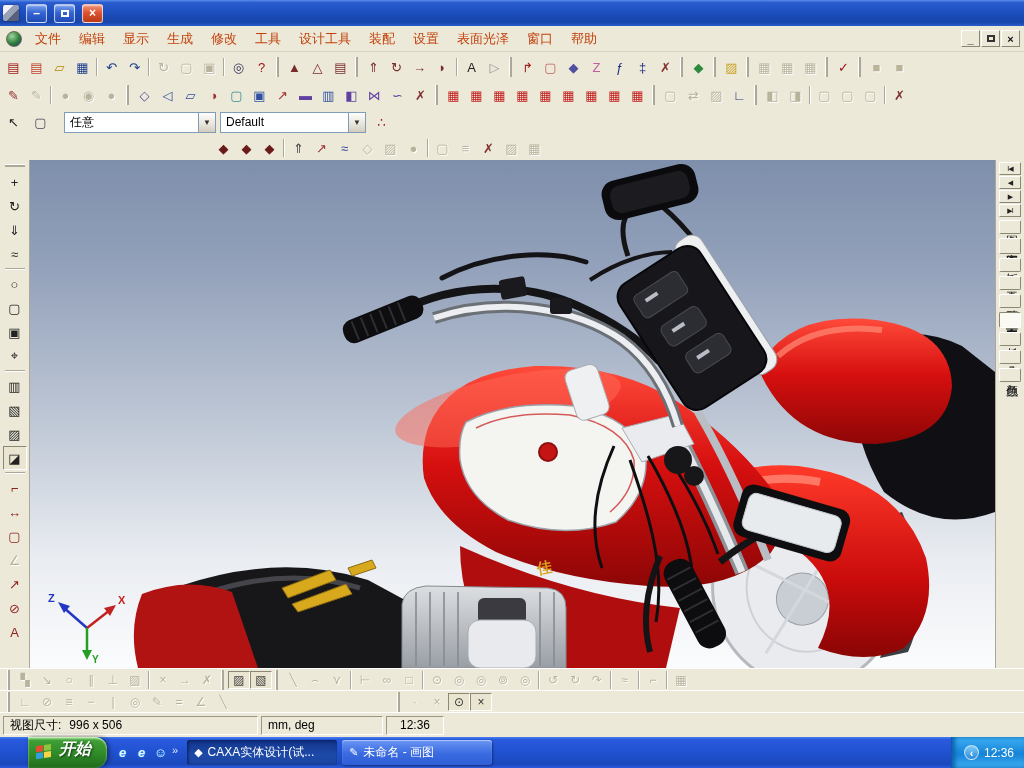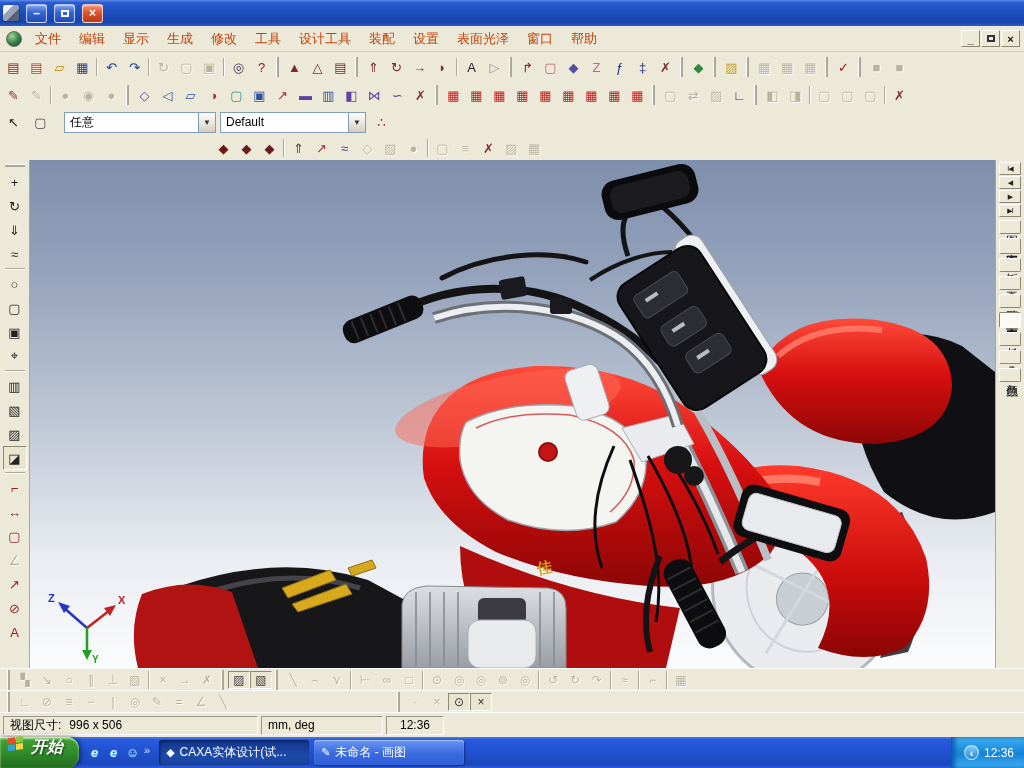"开始" .start { align-items: flex-start -> flex-end; margin-left: none -> 28px; padding: 0 16px 0 8px -> 0 16px 8px 8px }
